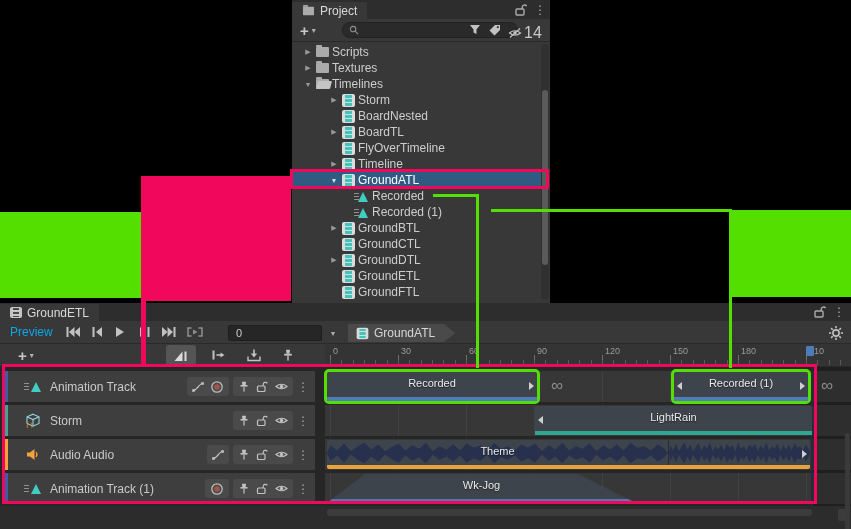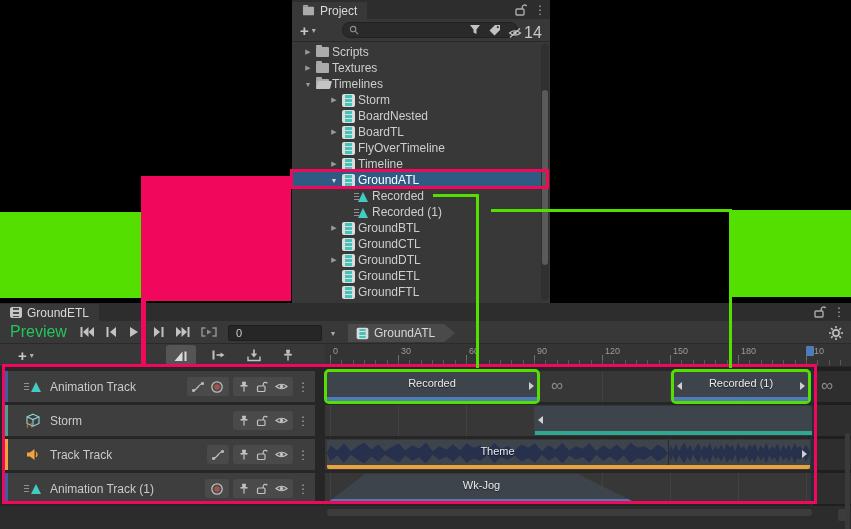"Preview" .previewbtn { color: #22c55e -> #0ea5e9; font-size: 16px -> 12px }
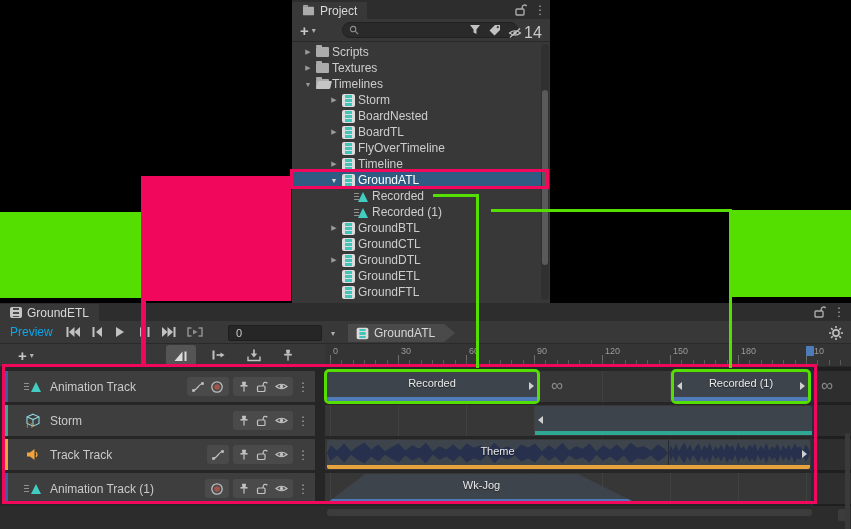"LightRain" span.cliptext { html: none -> <span>LightRain</span> }
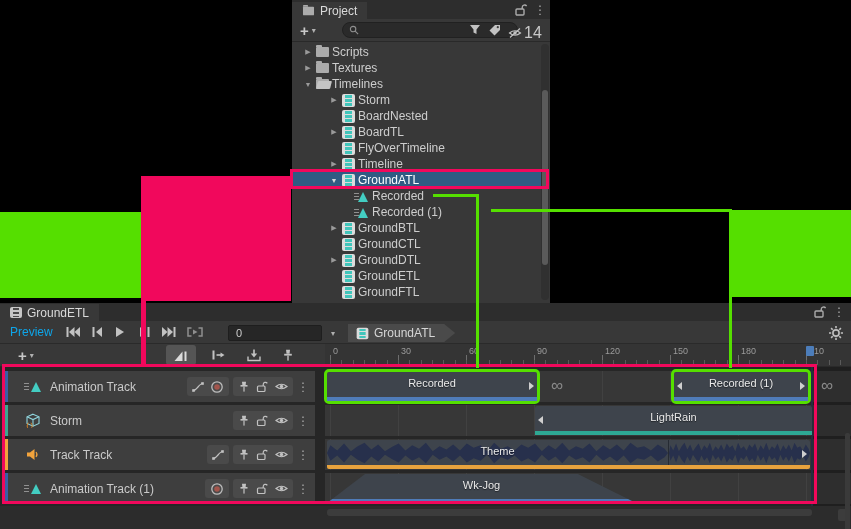"Track Track" span.tname { text: Track Track -> Audio Audio }
